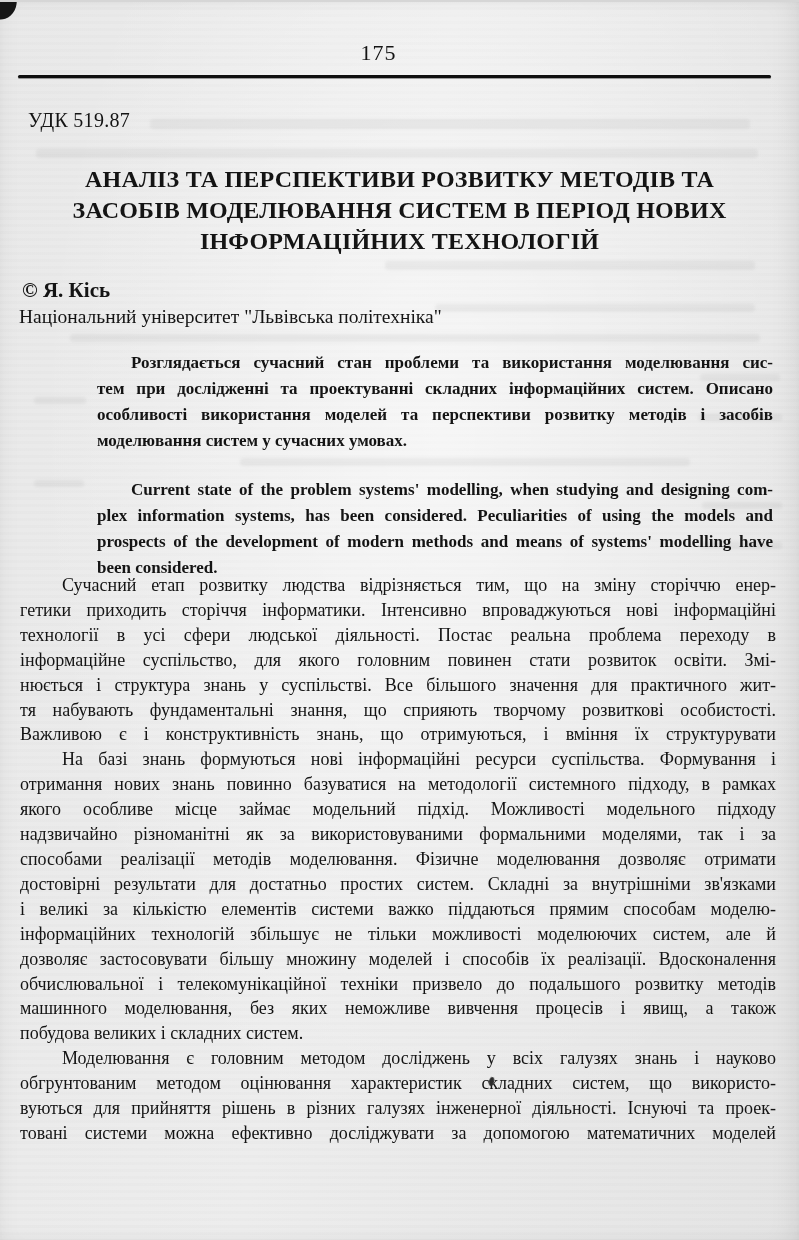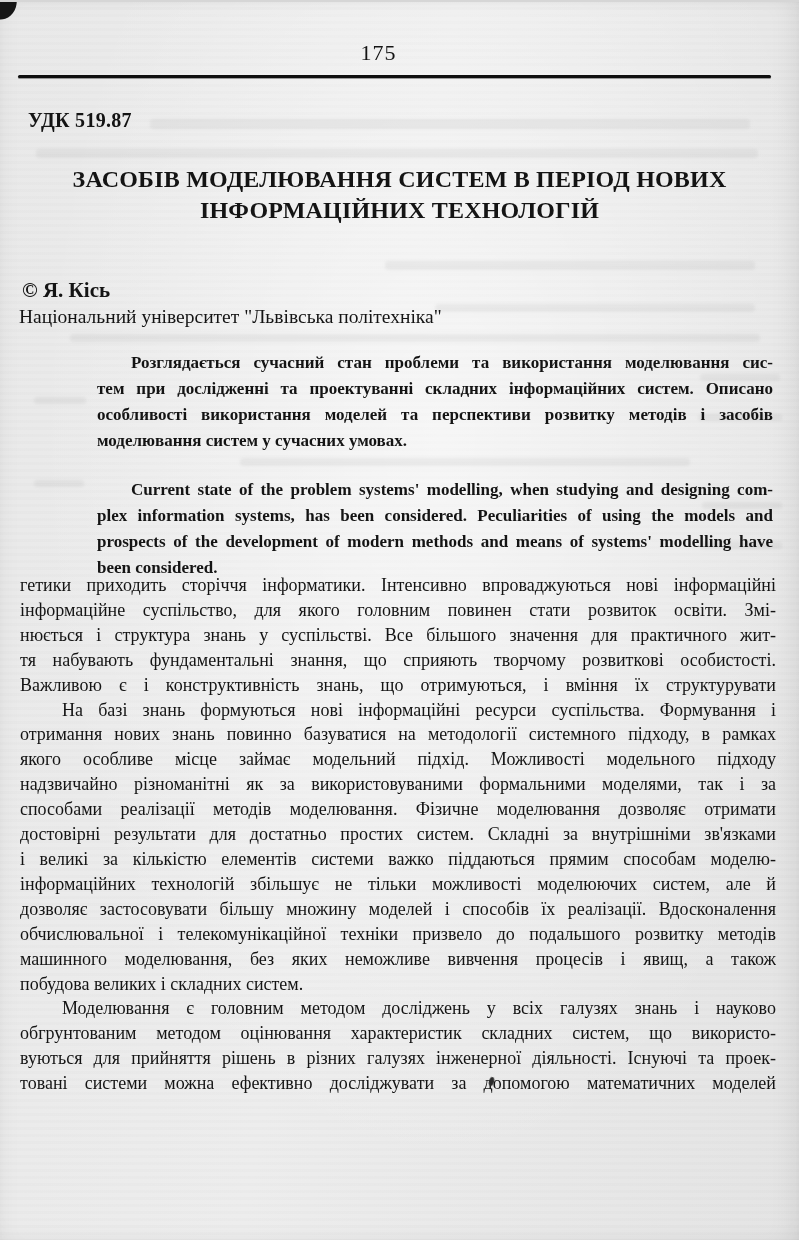"УДК 519.87" .udc { font-weight: bold -> normal }
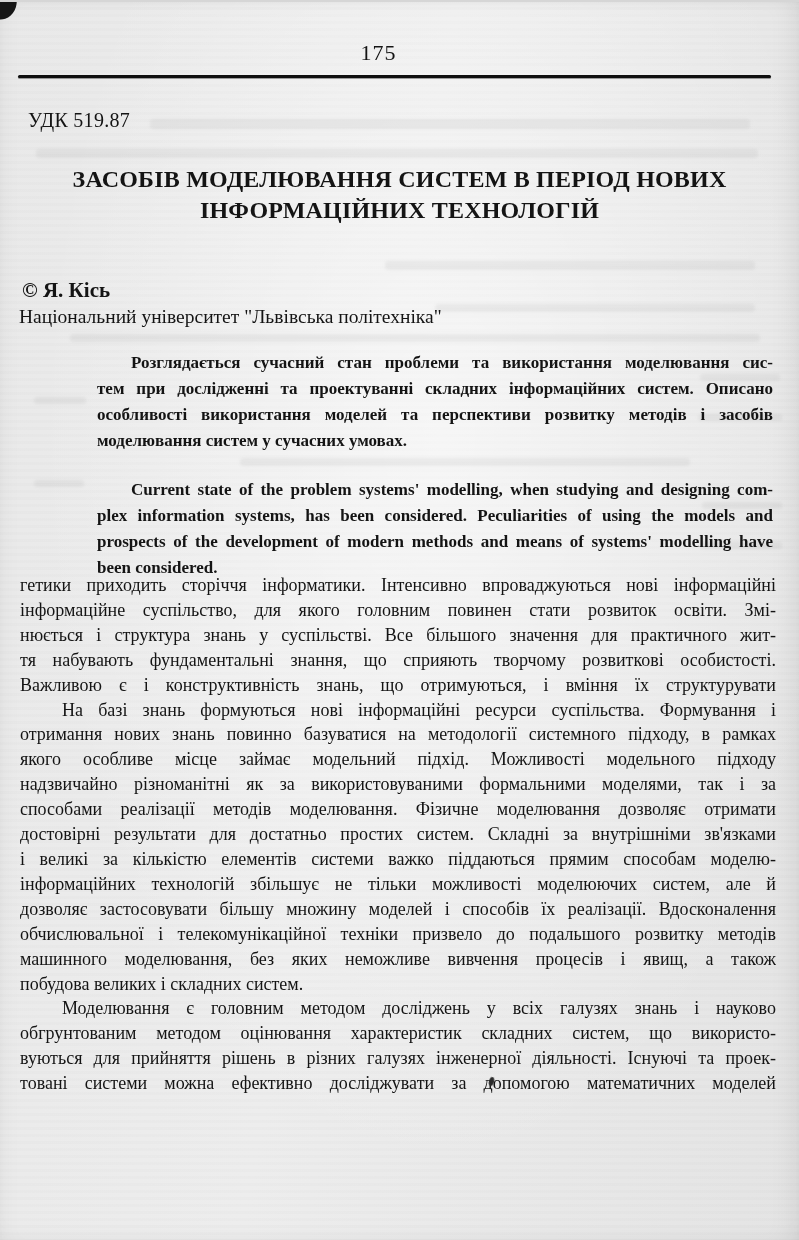"АНАЛІЗ ТА ПЕРСПЕКТИВИ РОЗВИТКУ МЕТОДІВ" div.line { html: none -> <div>АНАЛІЗ ТА ПЕРСПЕКТИВИ РОЗВИТКУ МЕТОДІВ ТА</div> }
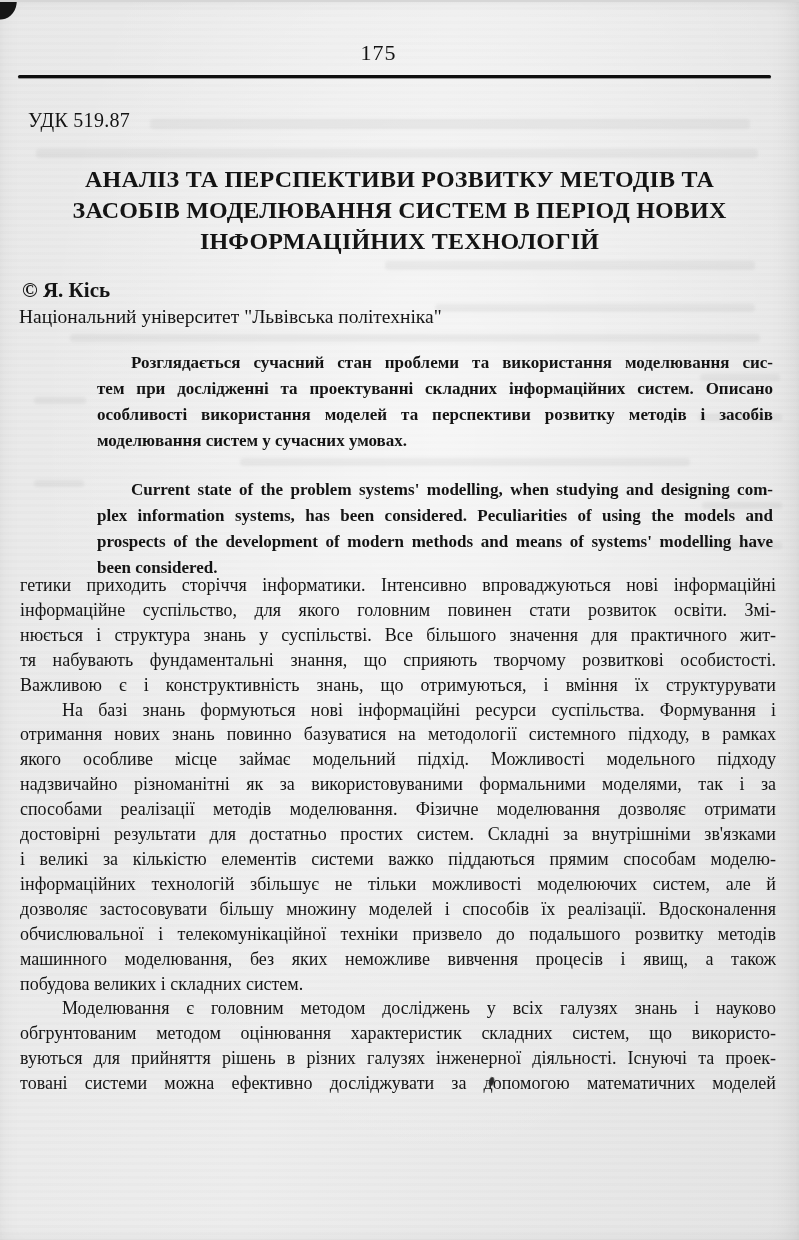"Сучасний етап розвитку людства" div.line { html: none -> <div>Сучасний етап розвитку людства відрізняється тим, що на зміну сторіччю енер-</div> }
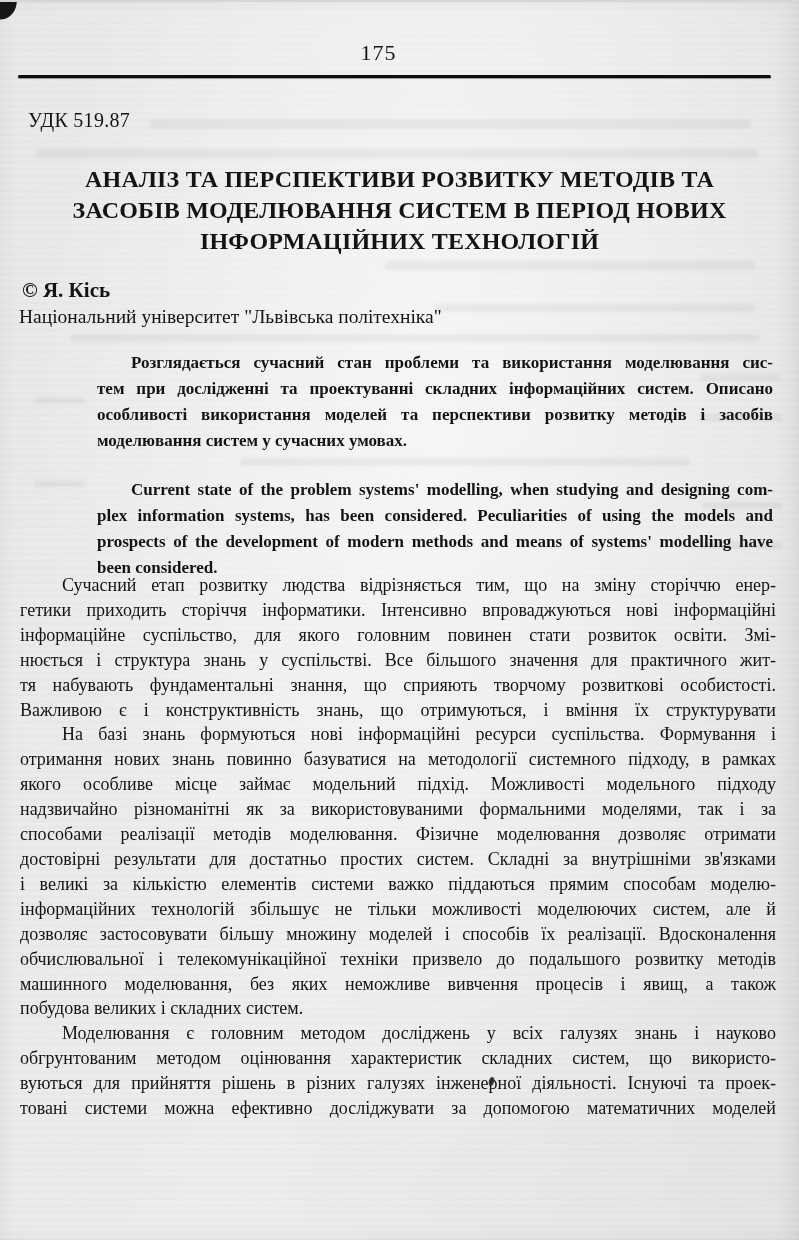"технології в усі сфери людської" div.line { html: none -> <div>технології в усі сфери людської діяльності. Постає реальна проблема переходу в</div> }
